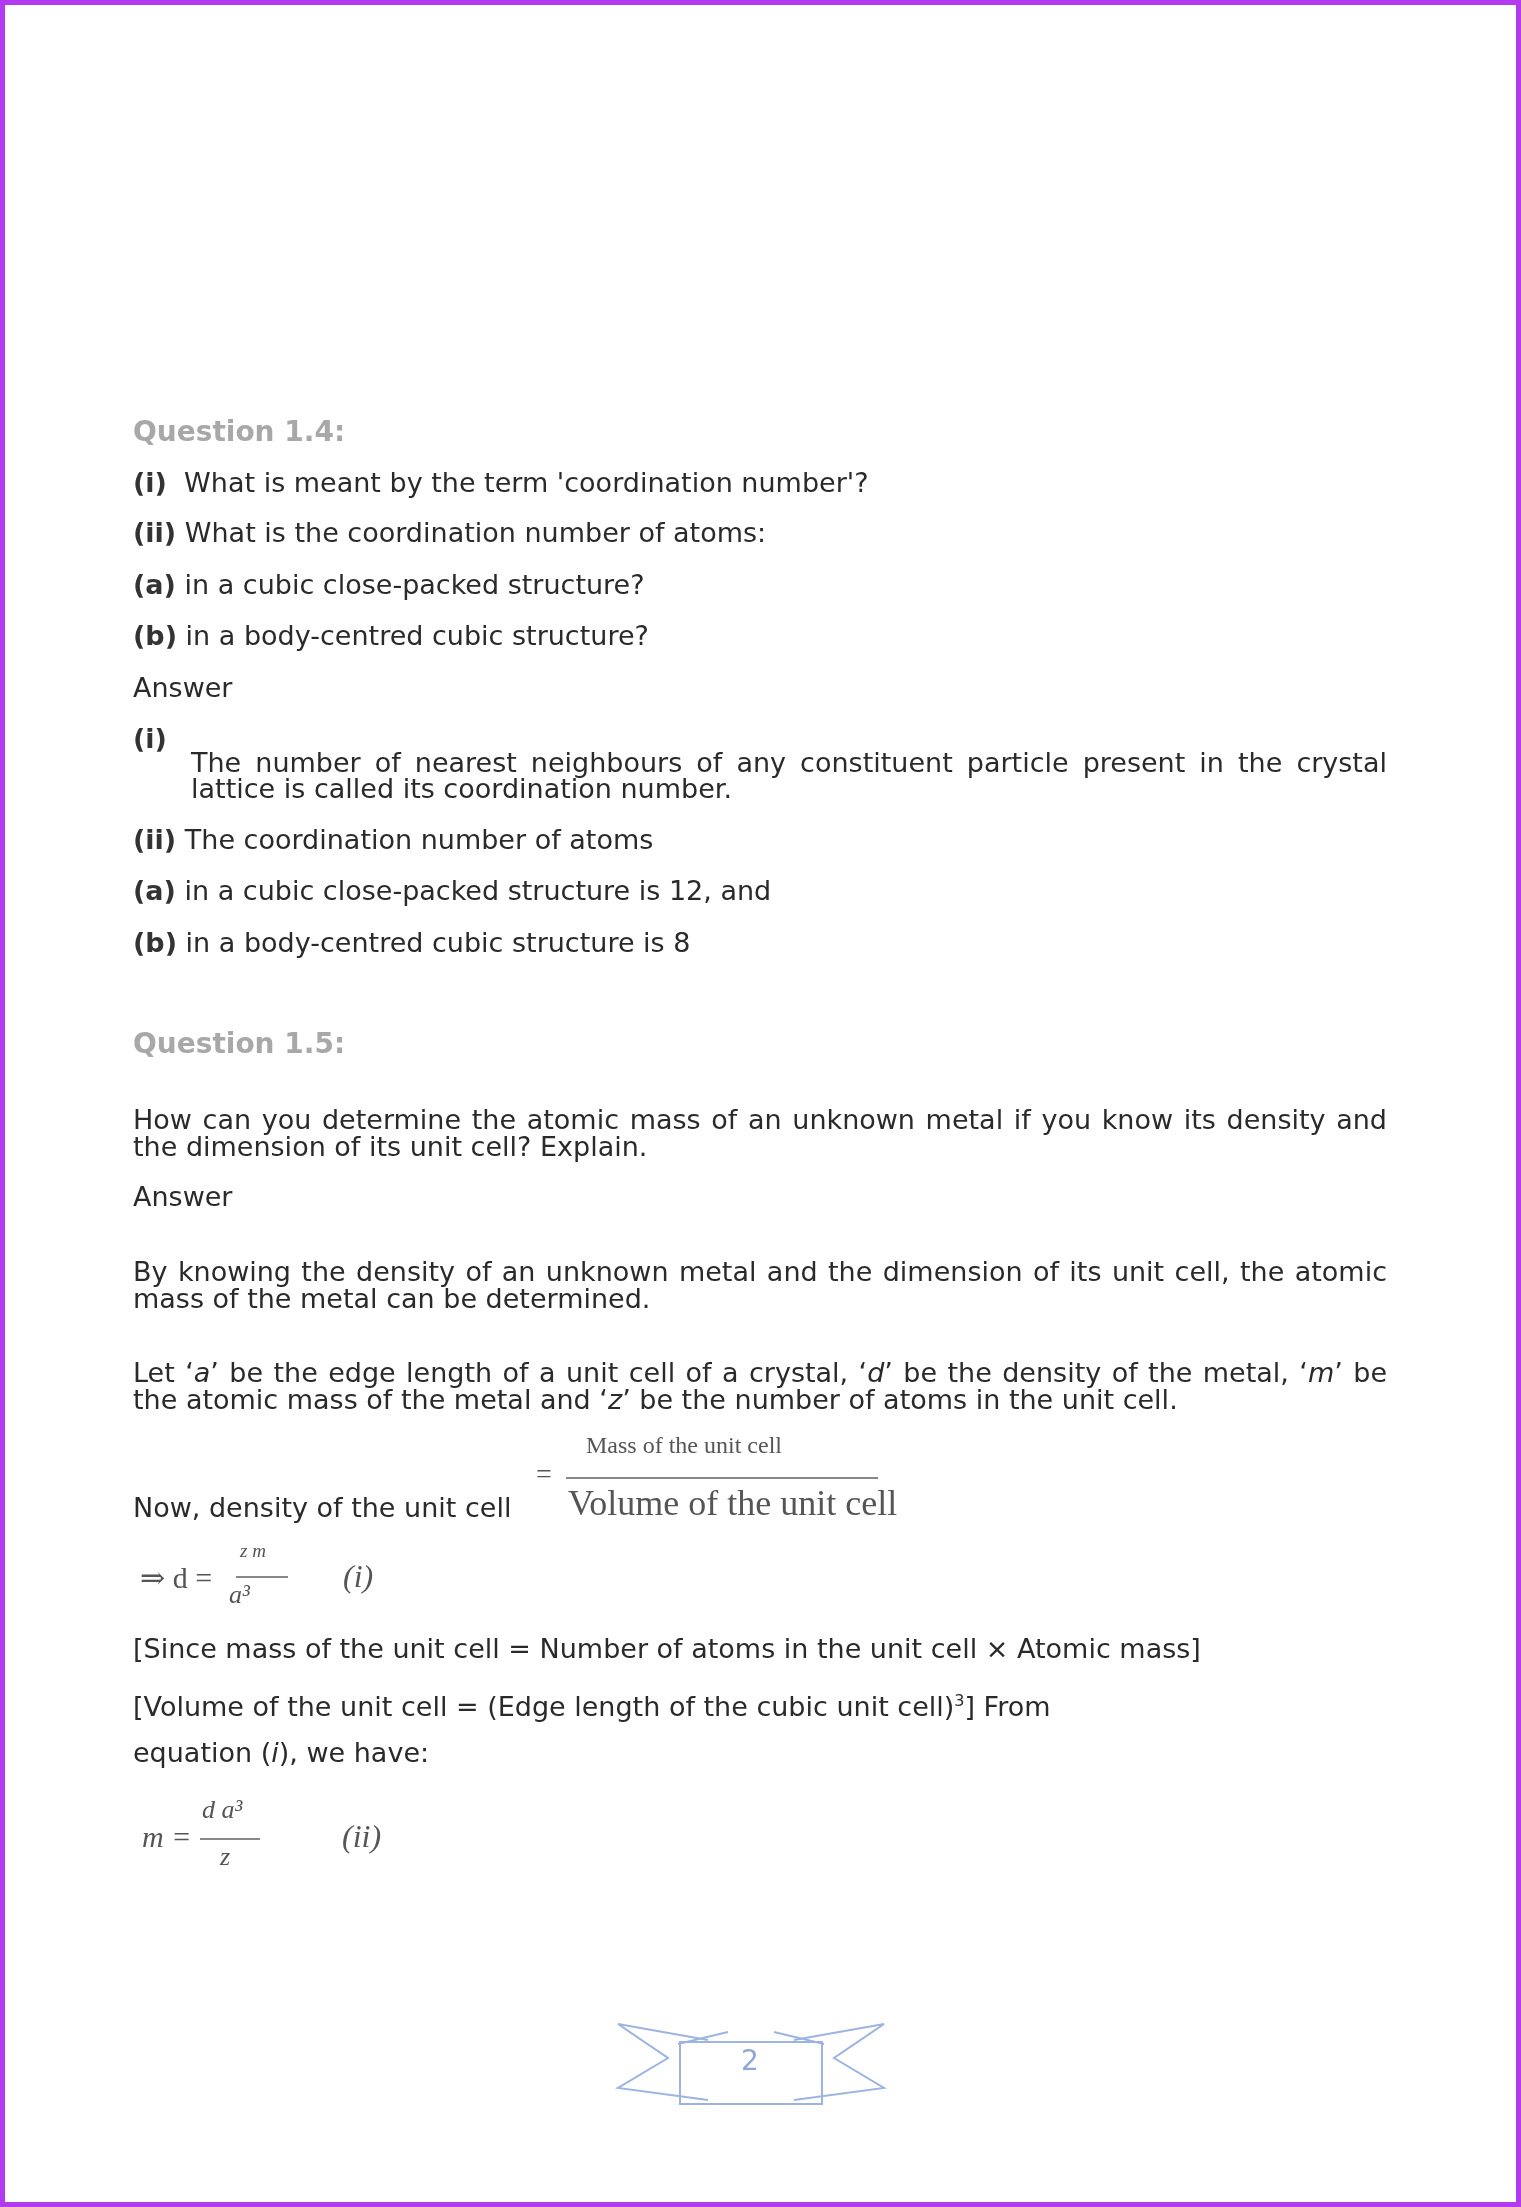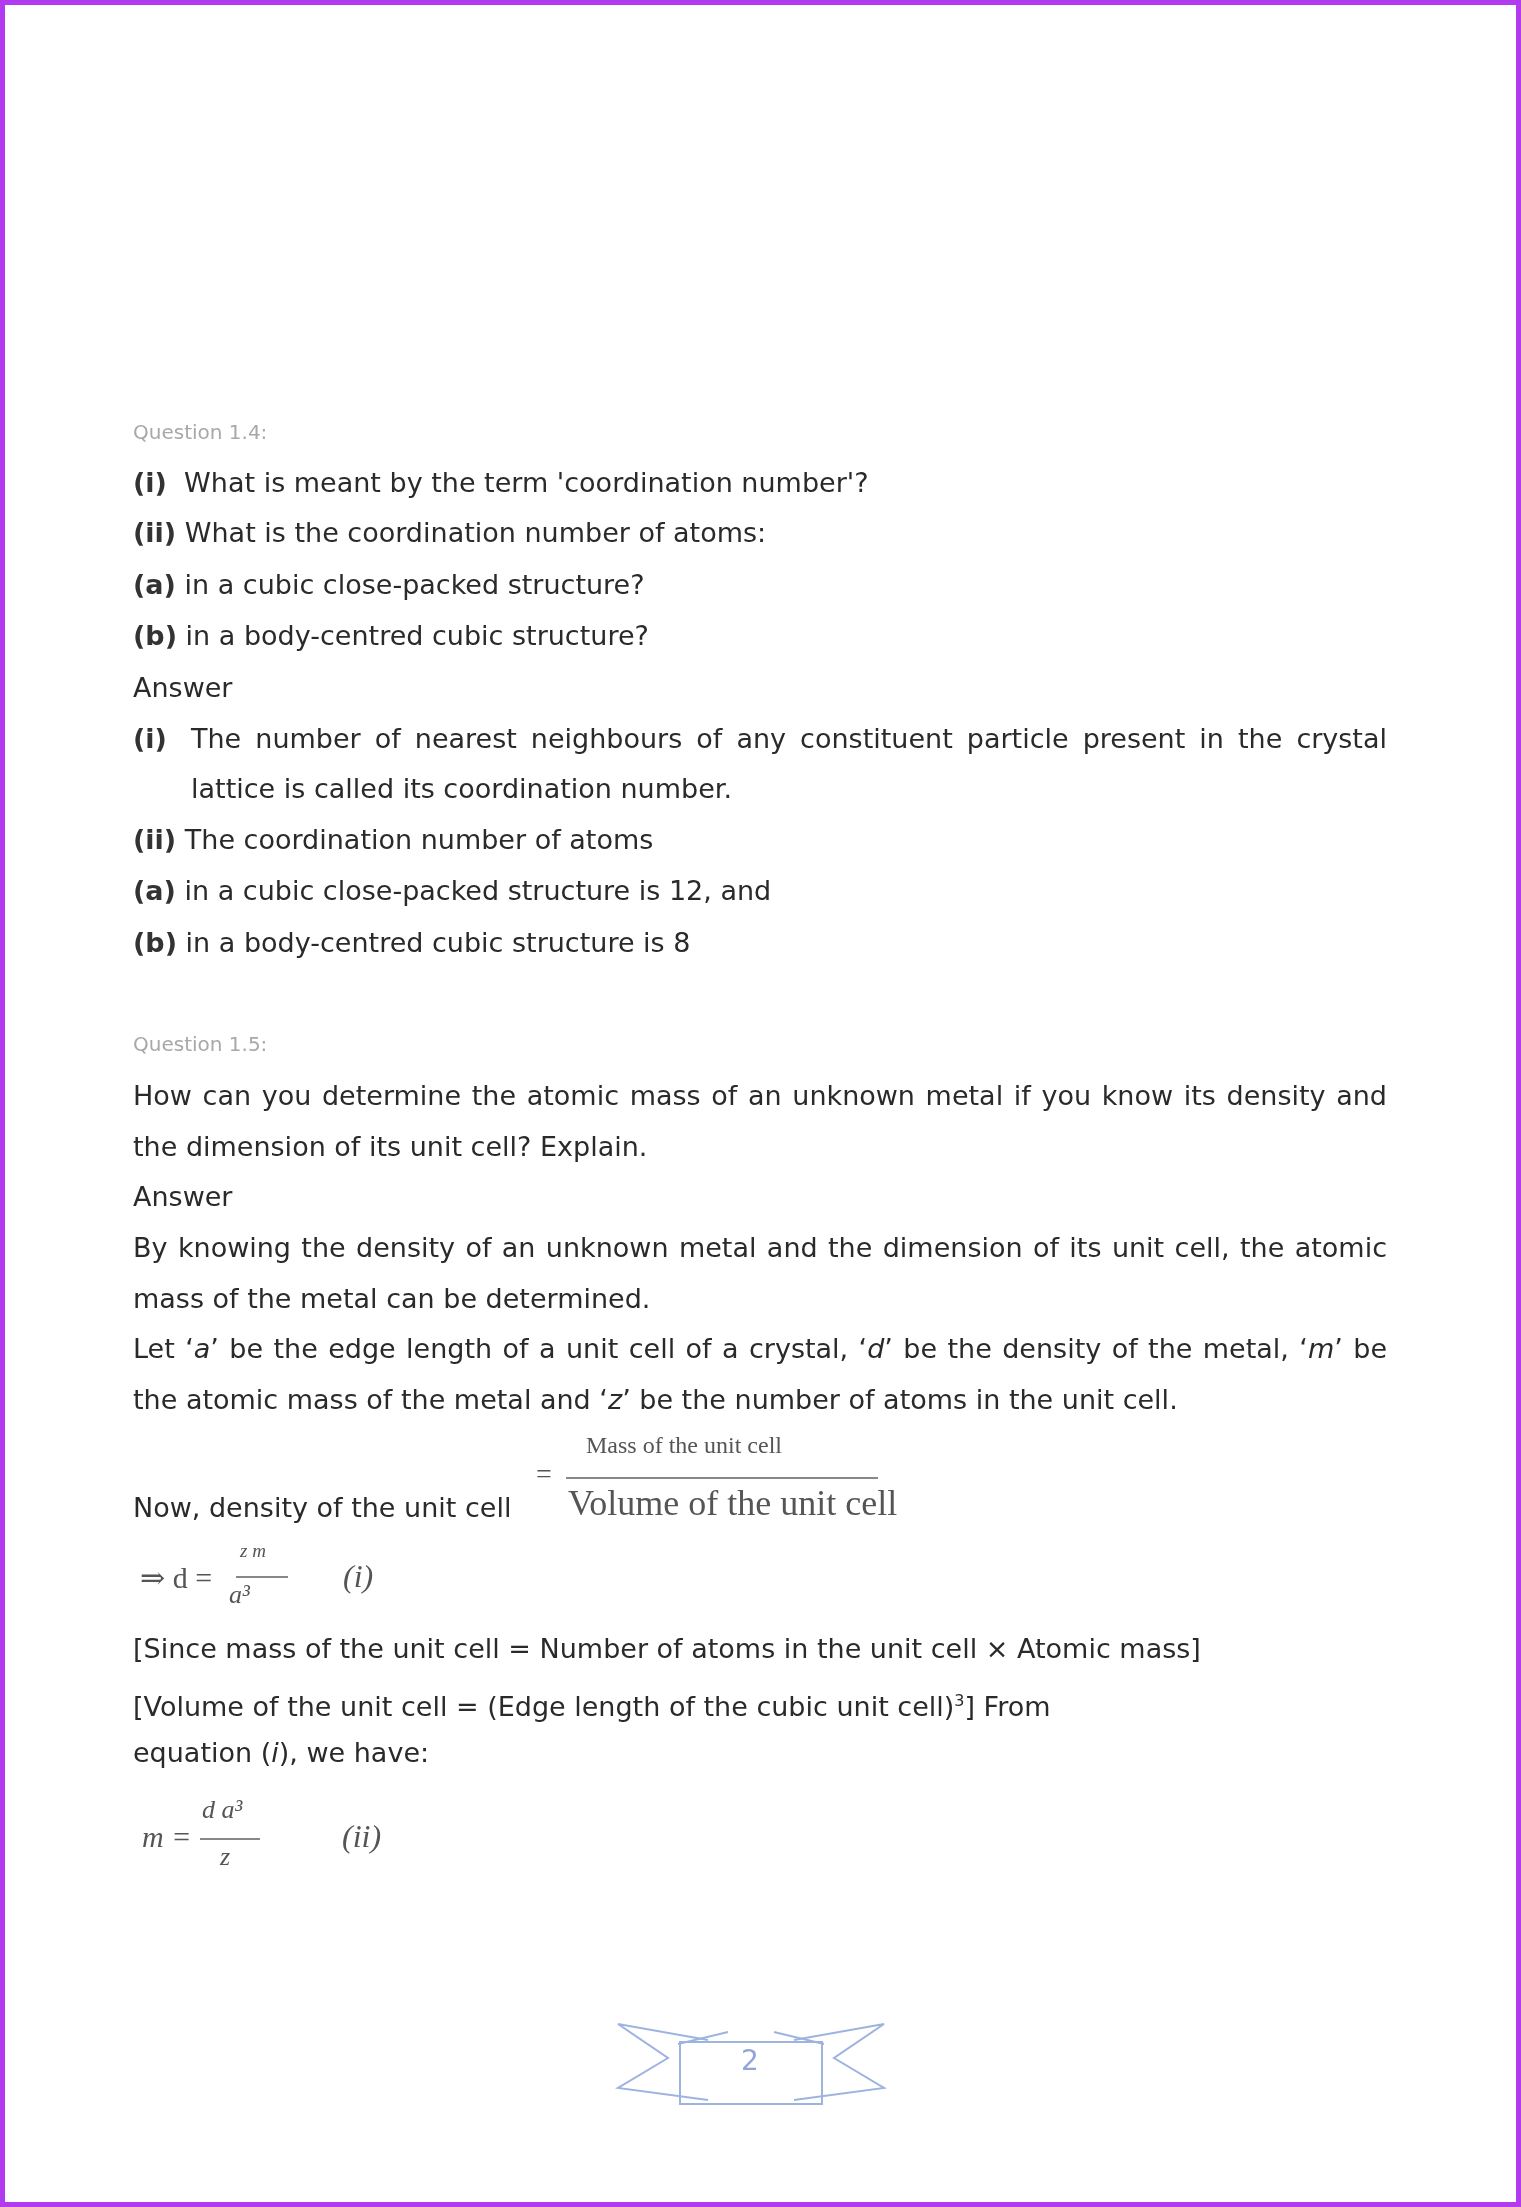"Question 1.4:" .heading { font-size: 20px -> 28px; font-weight: normal -> bold }
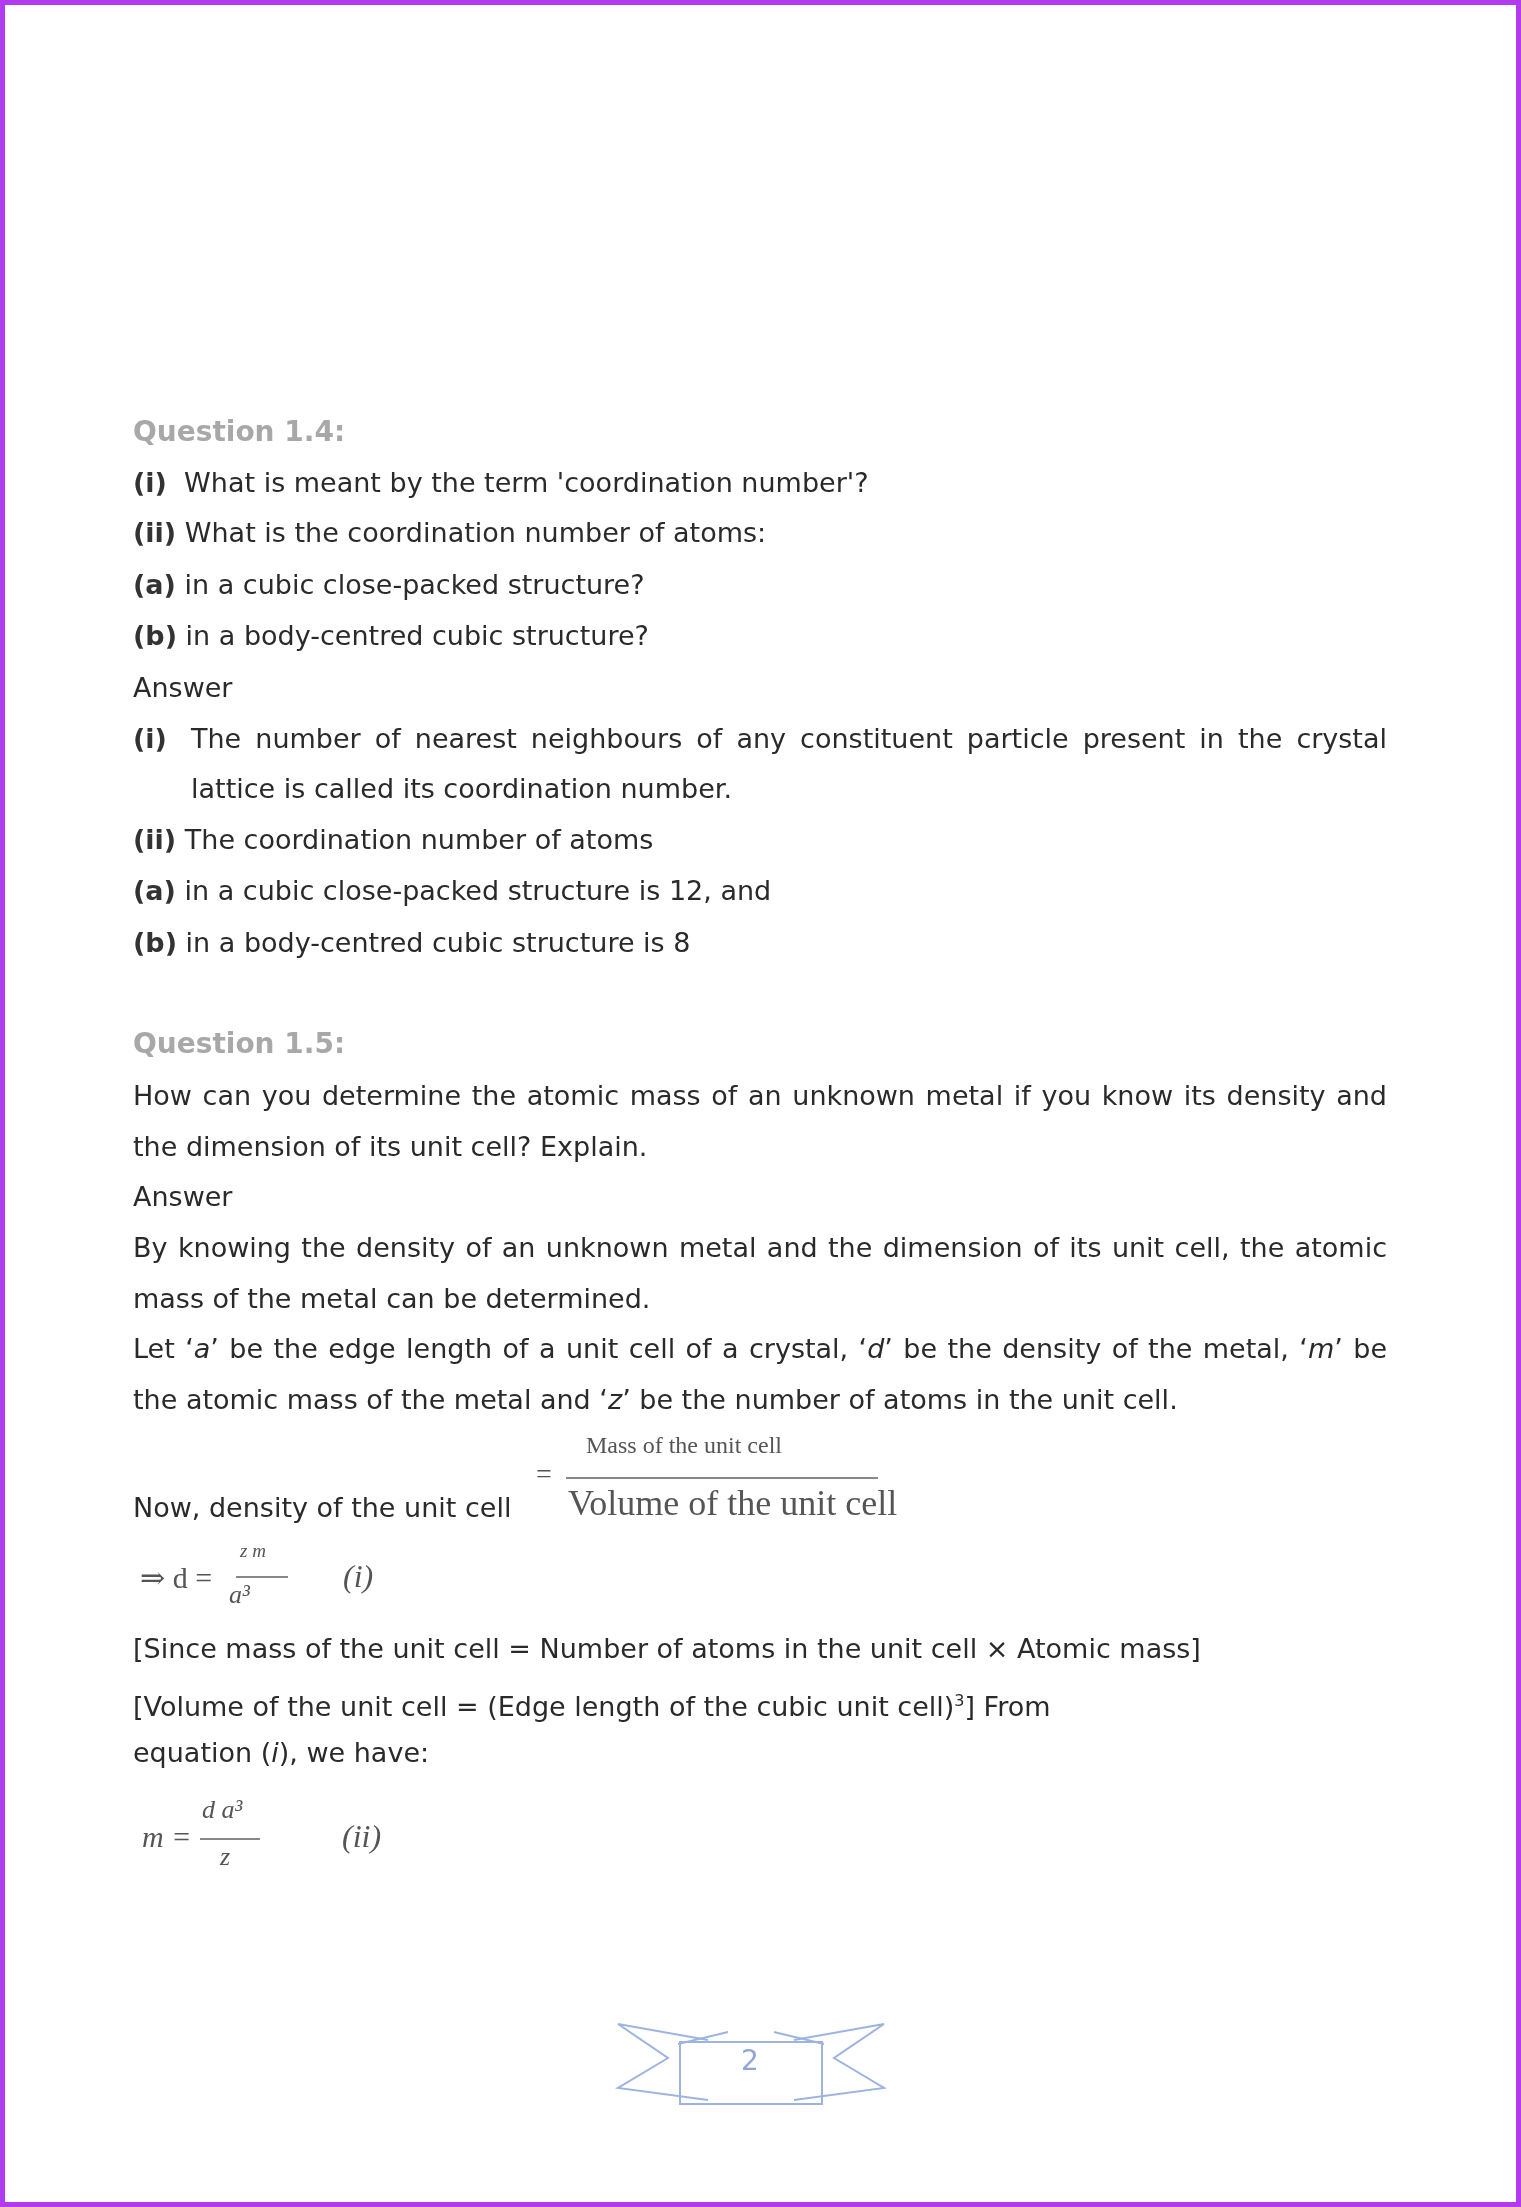"The number of nearest neighbours" .justify { margin-top: none -> 24px }
